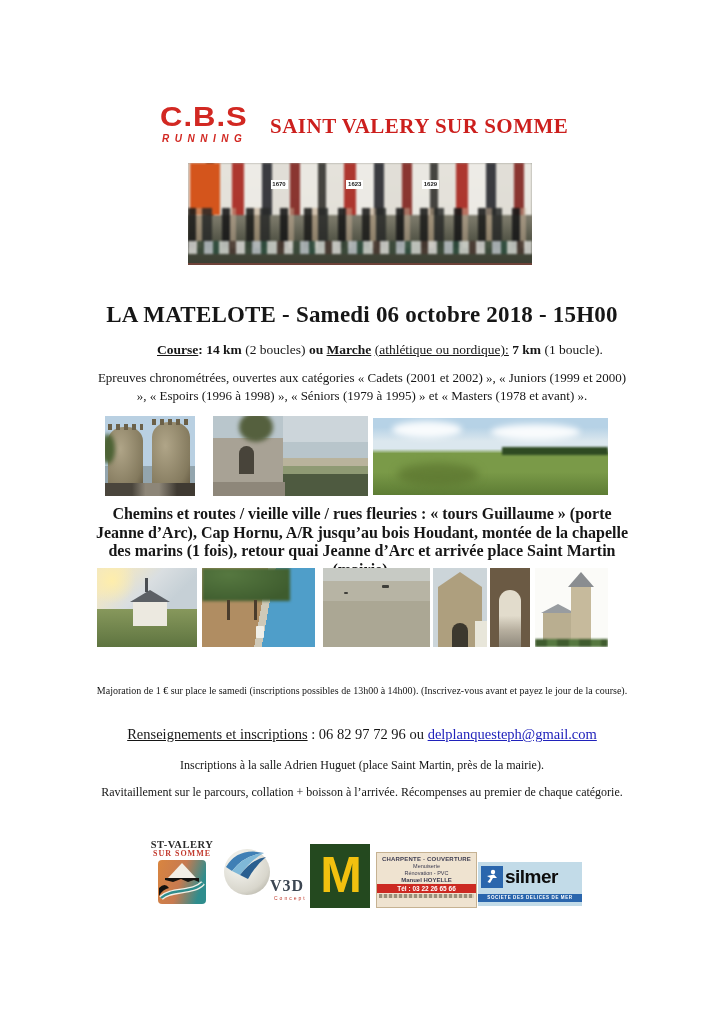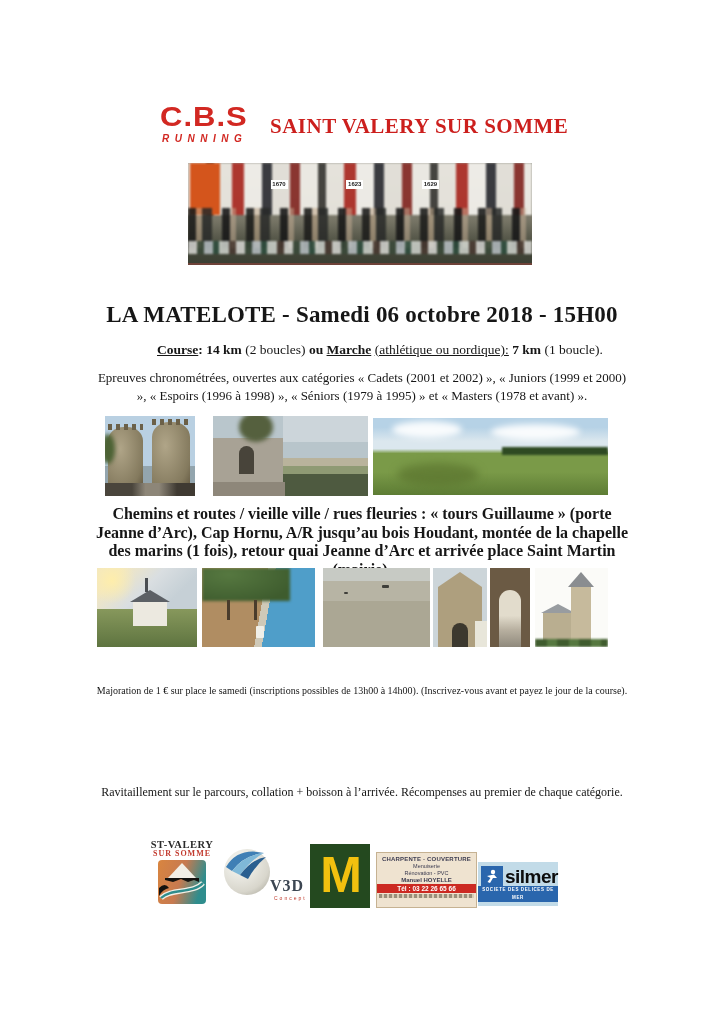"Renseignements et inscriptions : 06" p.abs { html: none -> <p><span>Renseignements et inscriptions</span> <span>: 06 82 97 72 96 ou</span> <a>delplanquesteph@gmail.com</a></p> }
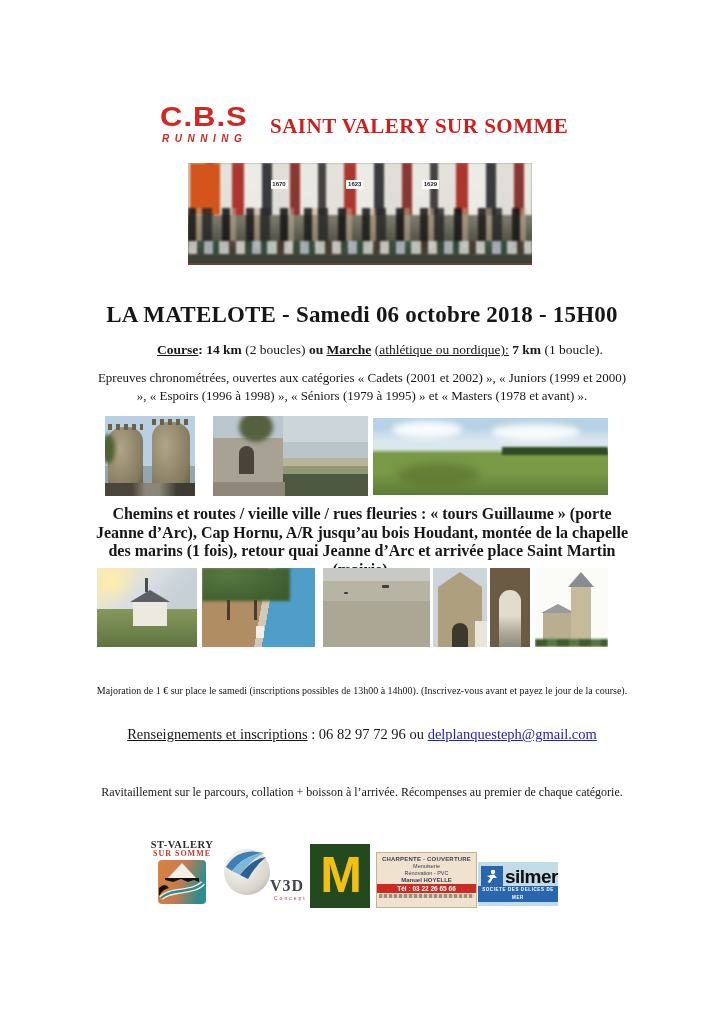"Inscriptions à la salle Adrien" p.abs { html: none -> <p>Inscriptions à la salle Adrien Huguet (place Saint Martin, près de la mairie).</p> }
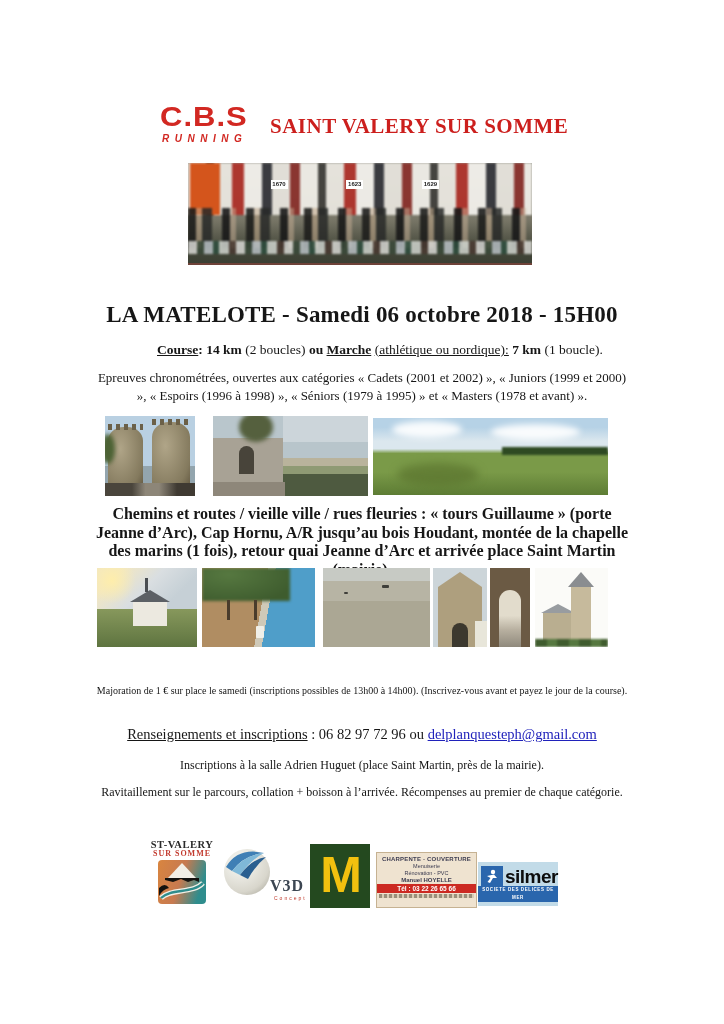"silmer" .sp-silmer { width: 80px -> 104px }
